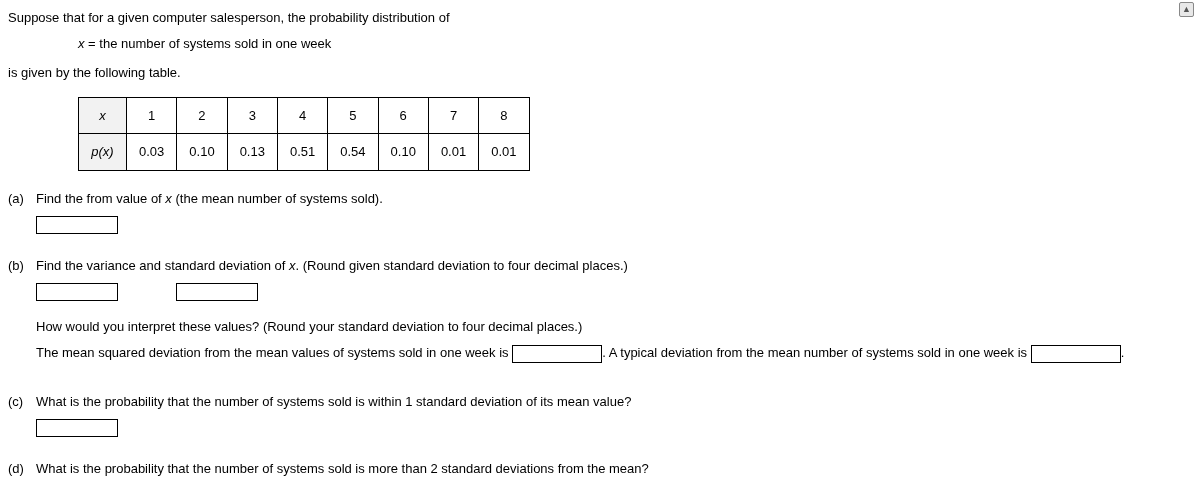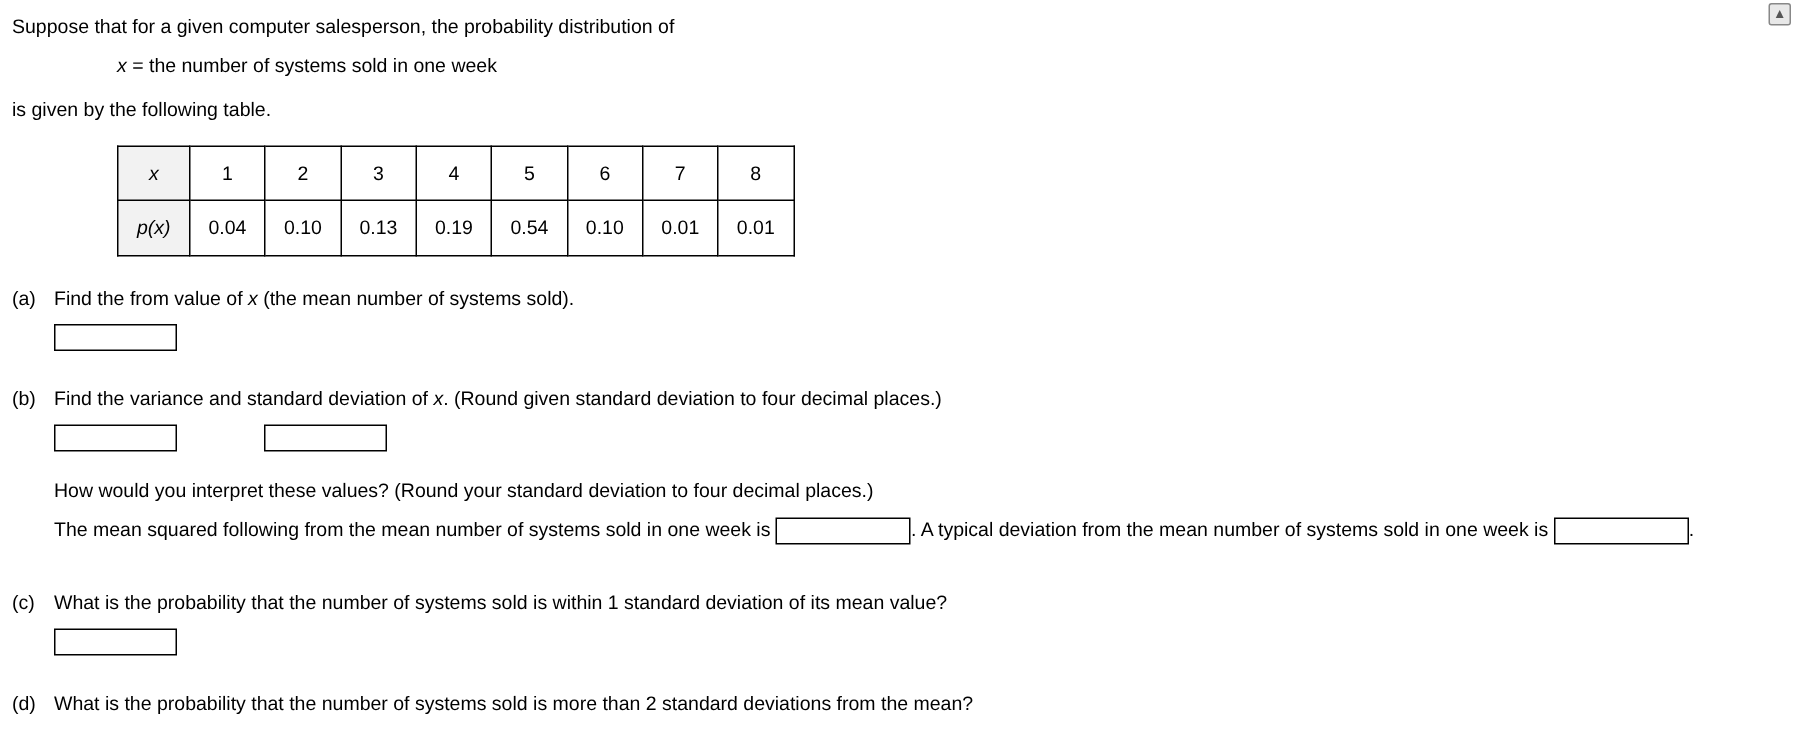"0.04" td { text: 0.04 -> 0.03 }
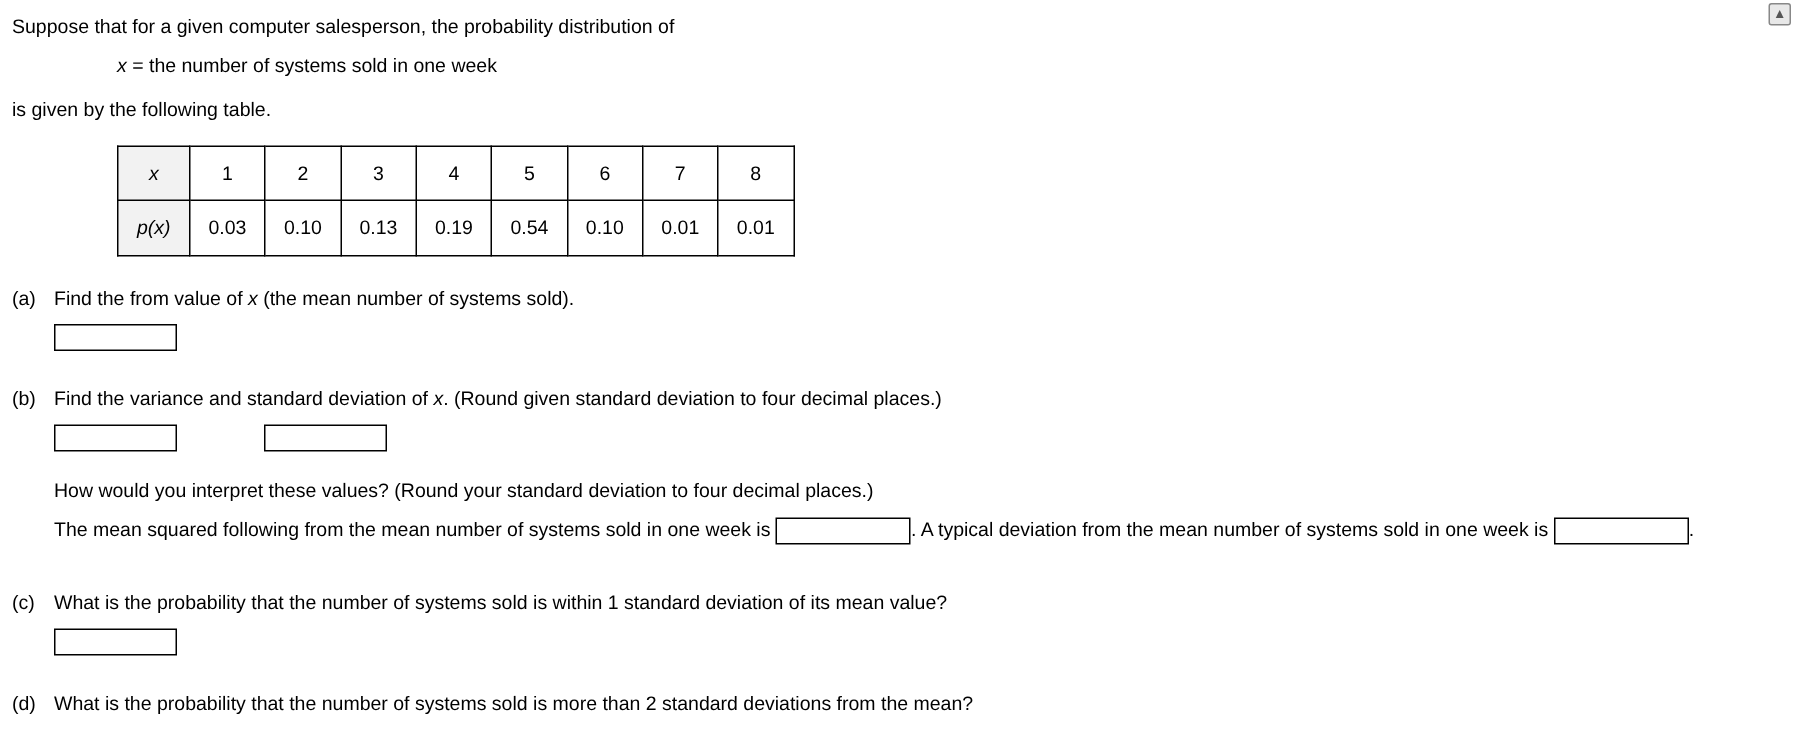"0.19" td { text: 0.19 -> 0.51 }
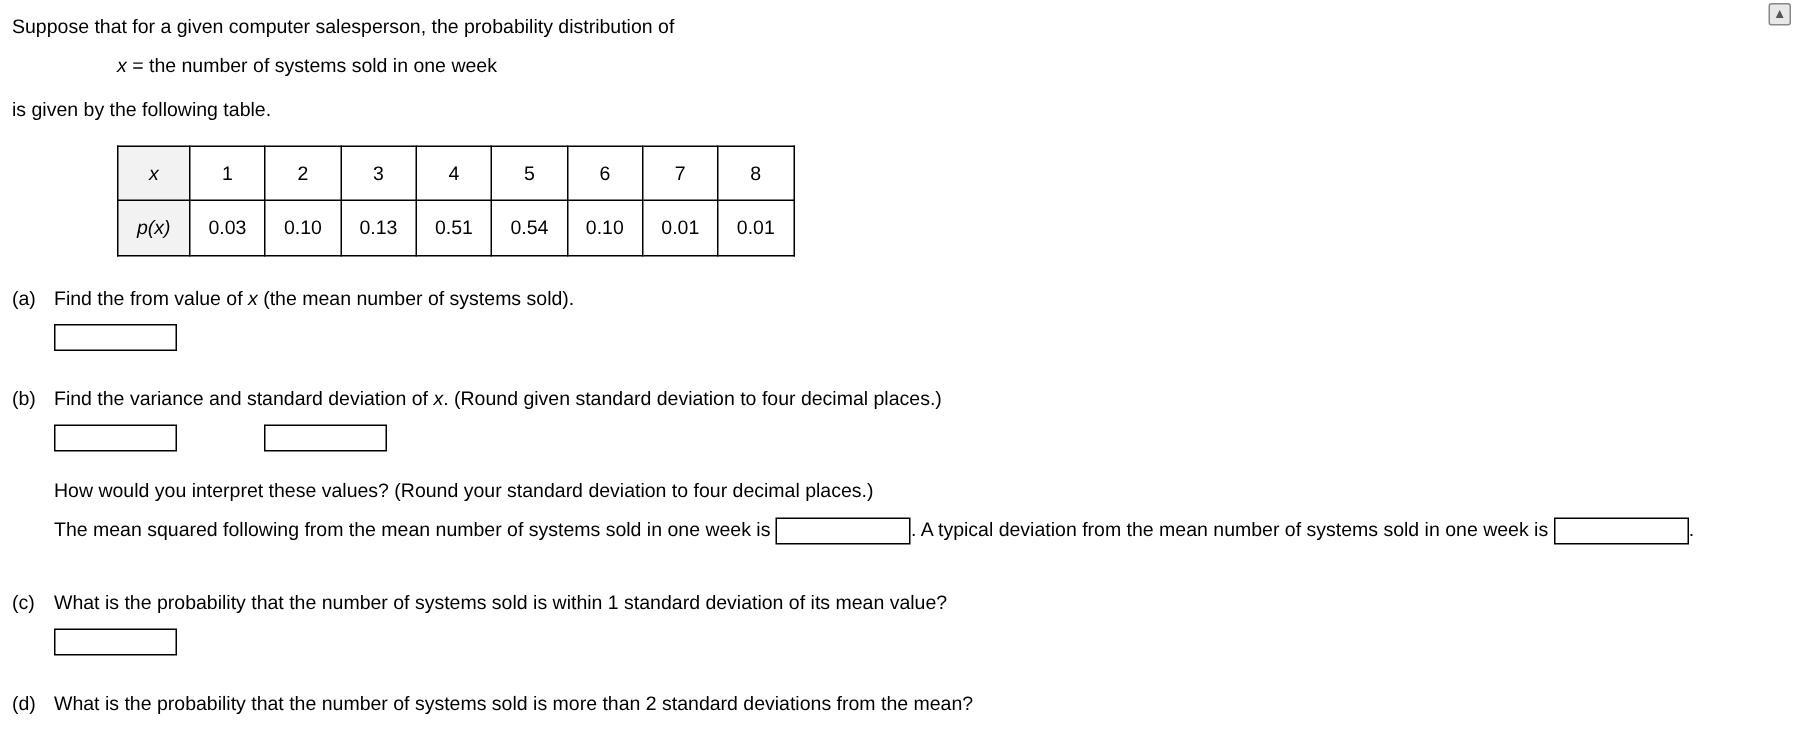"The mean squared following from" span { text: following from the mean number -> deviation from the mean values }
